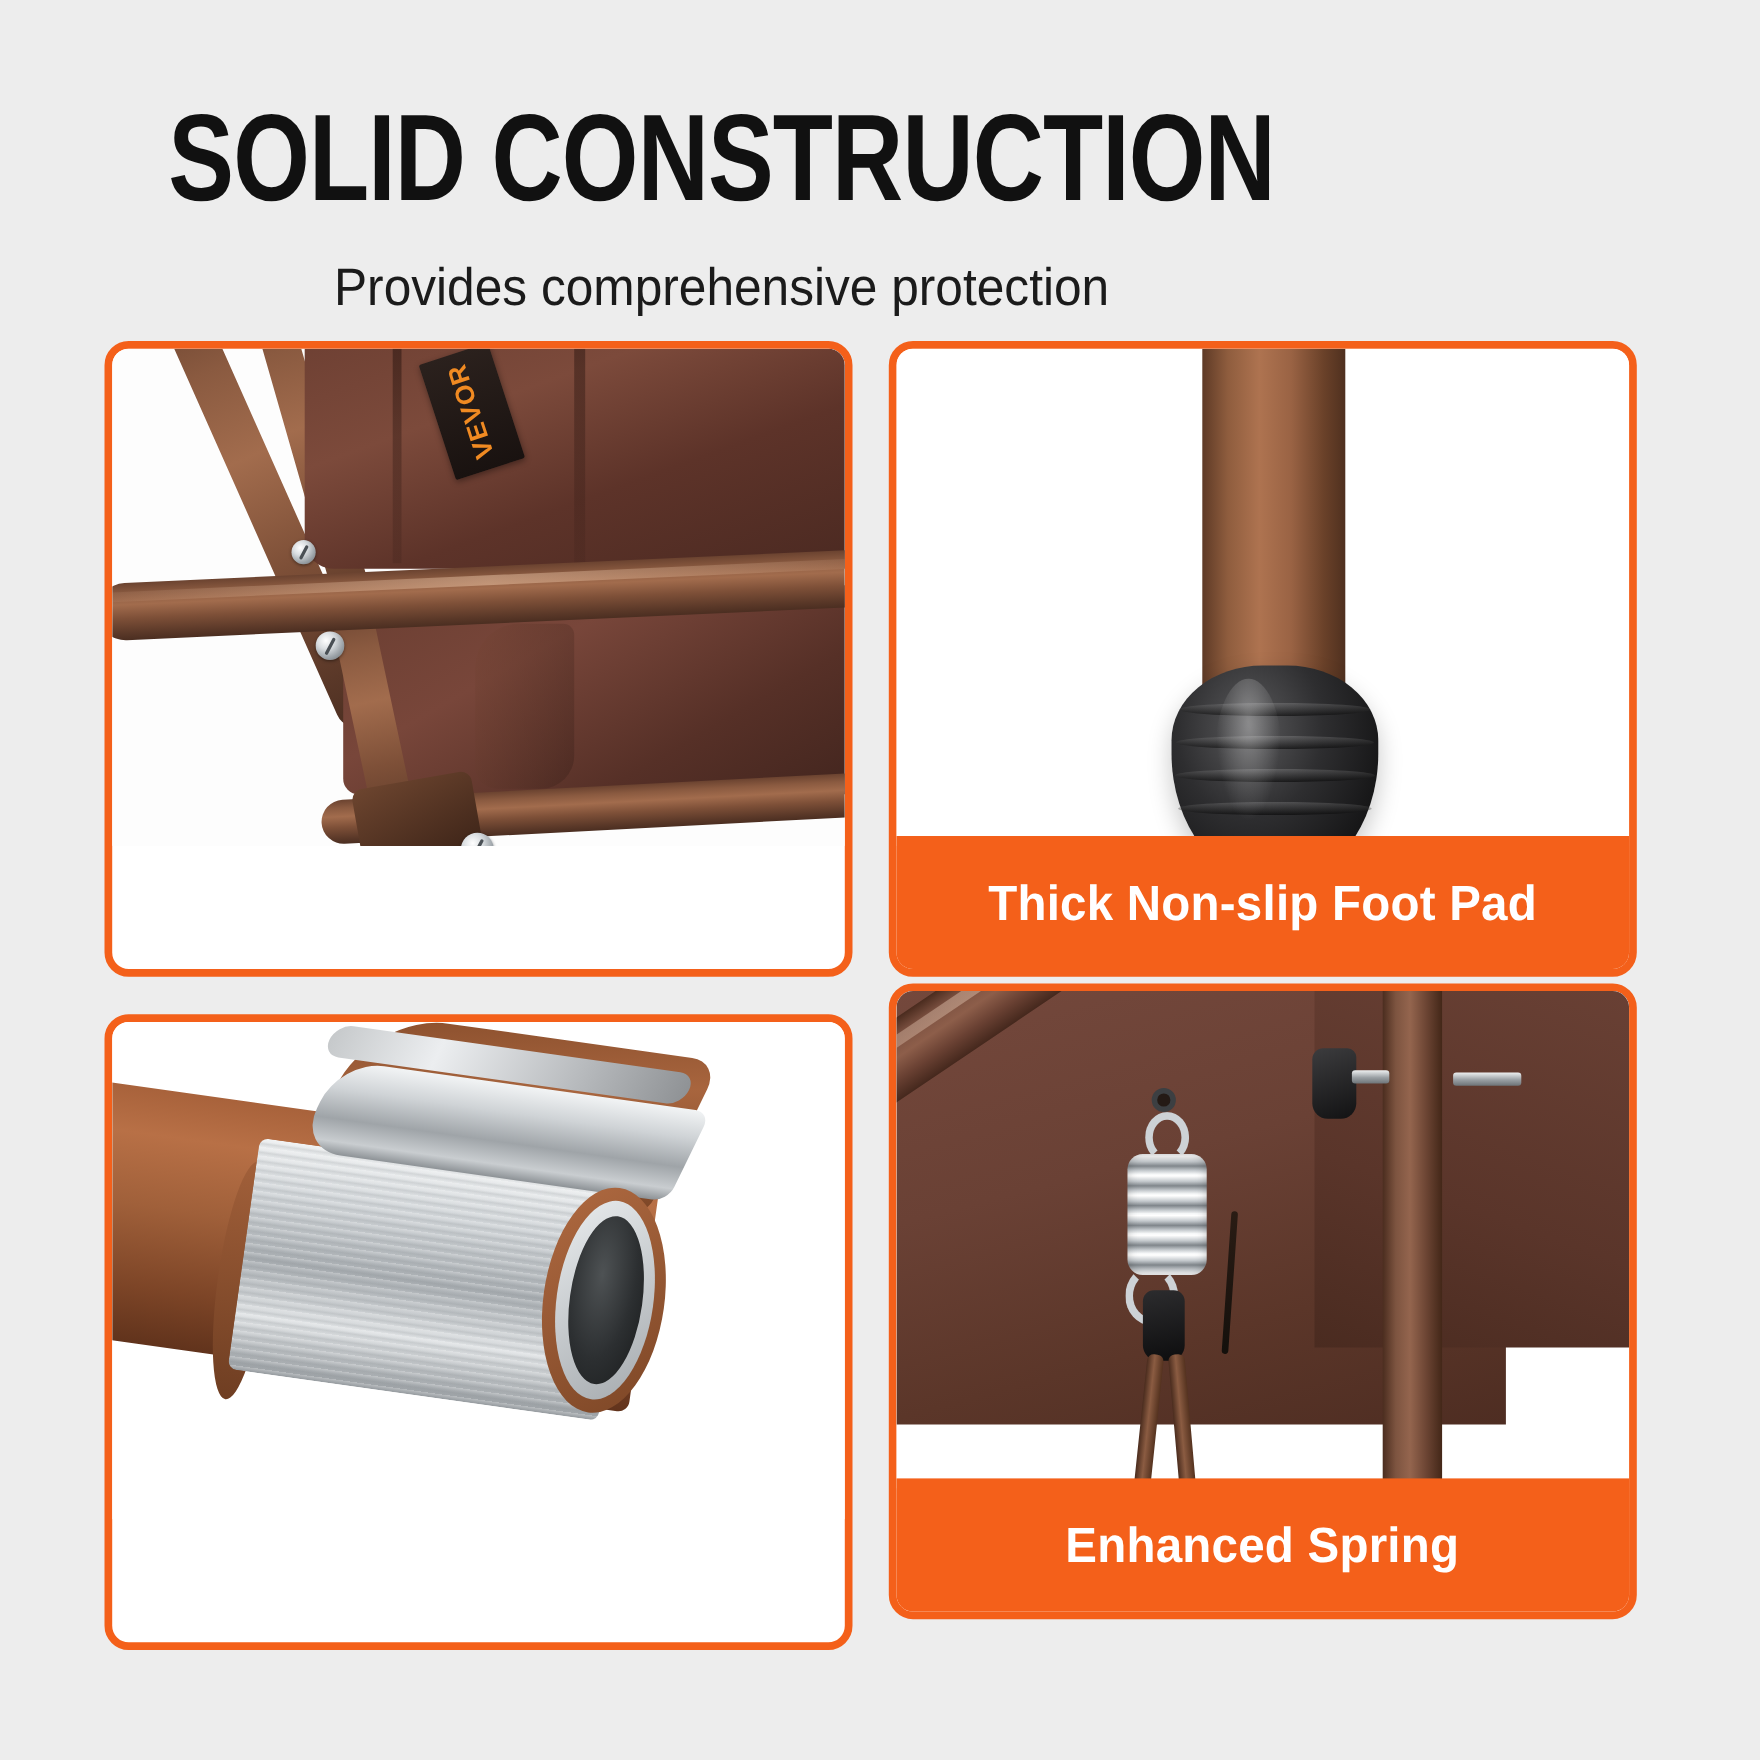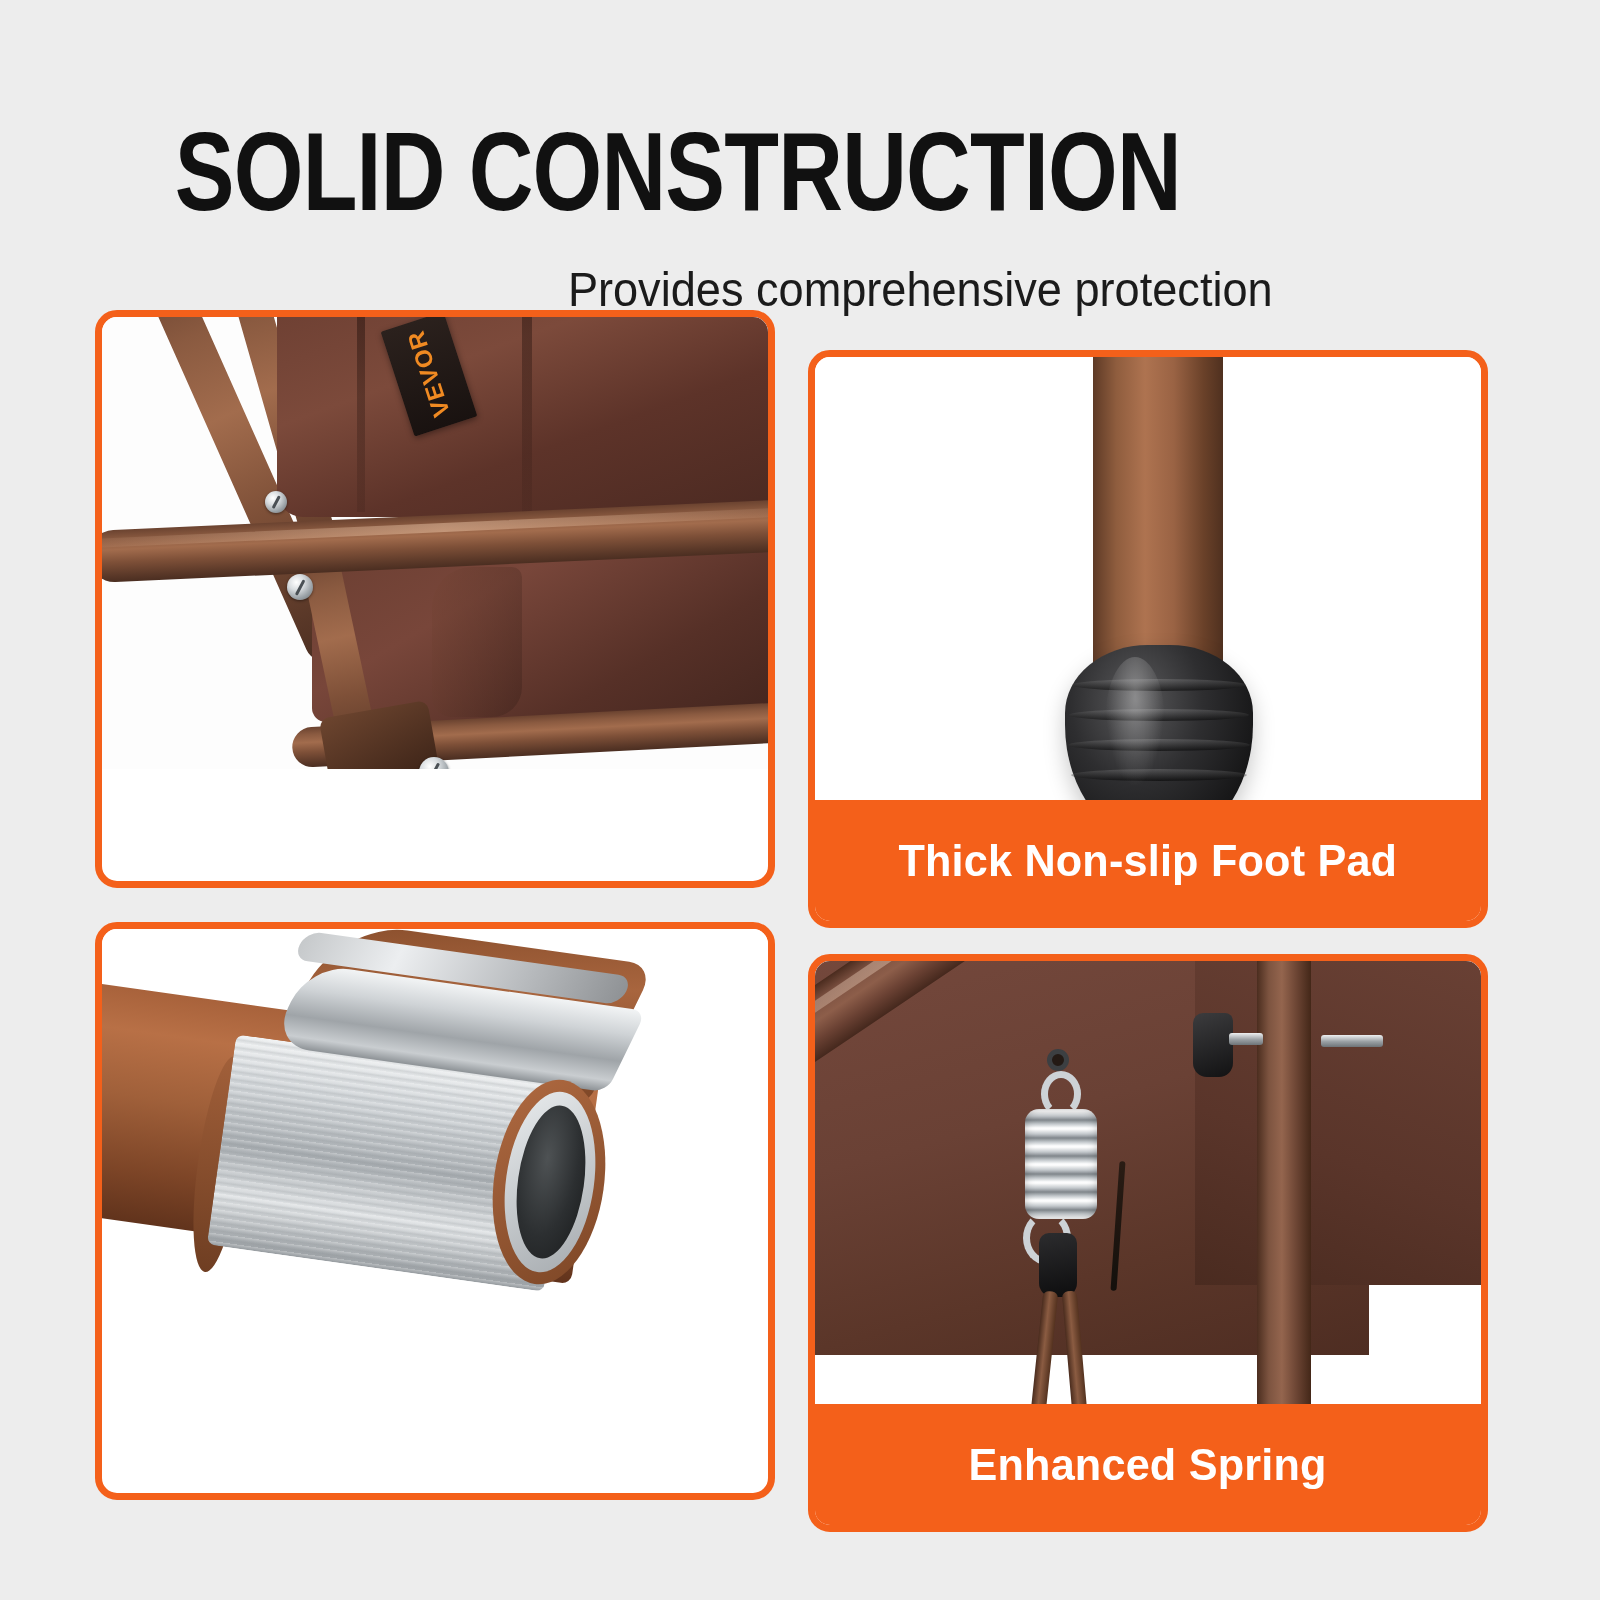"SOLID CONSTRUCTION" .header { margin-top: 28px -> none; text-align: right -> center }
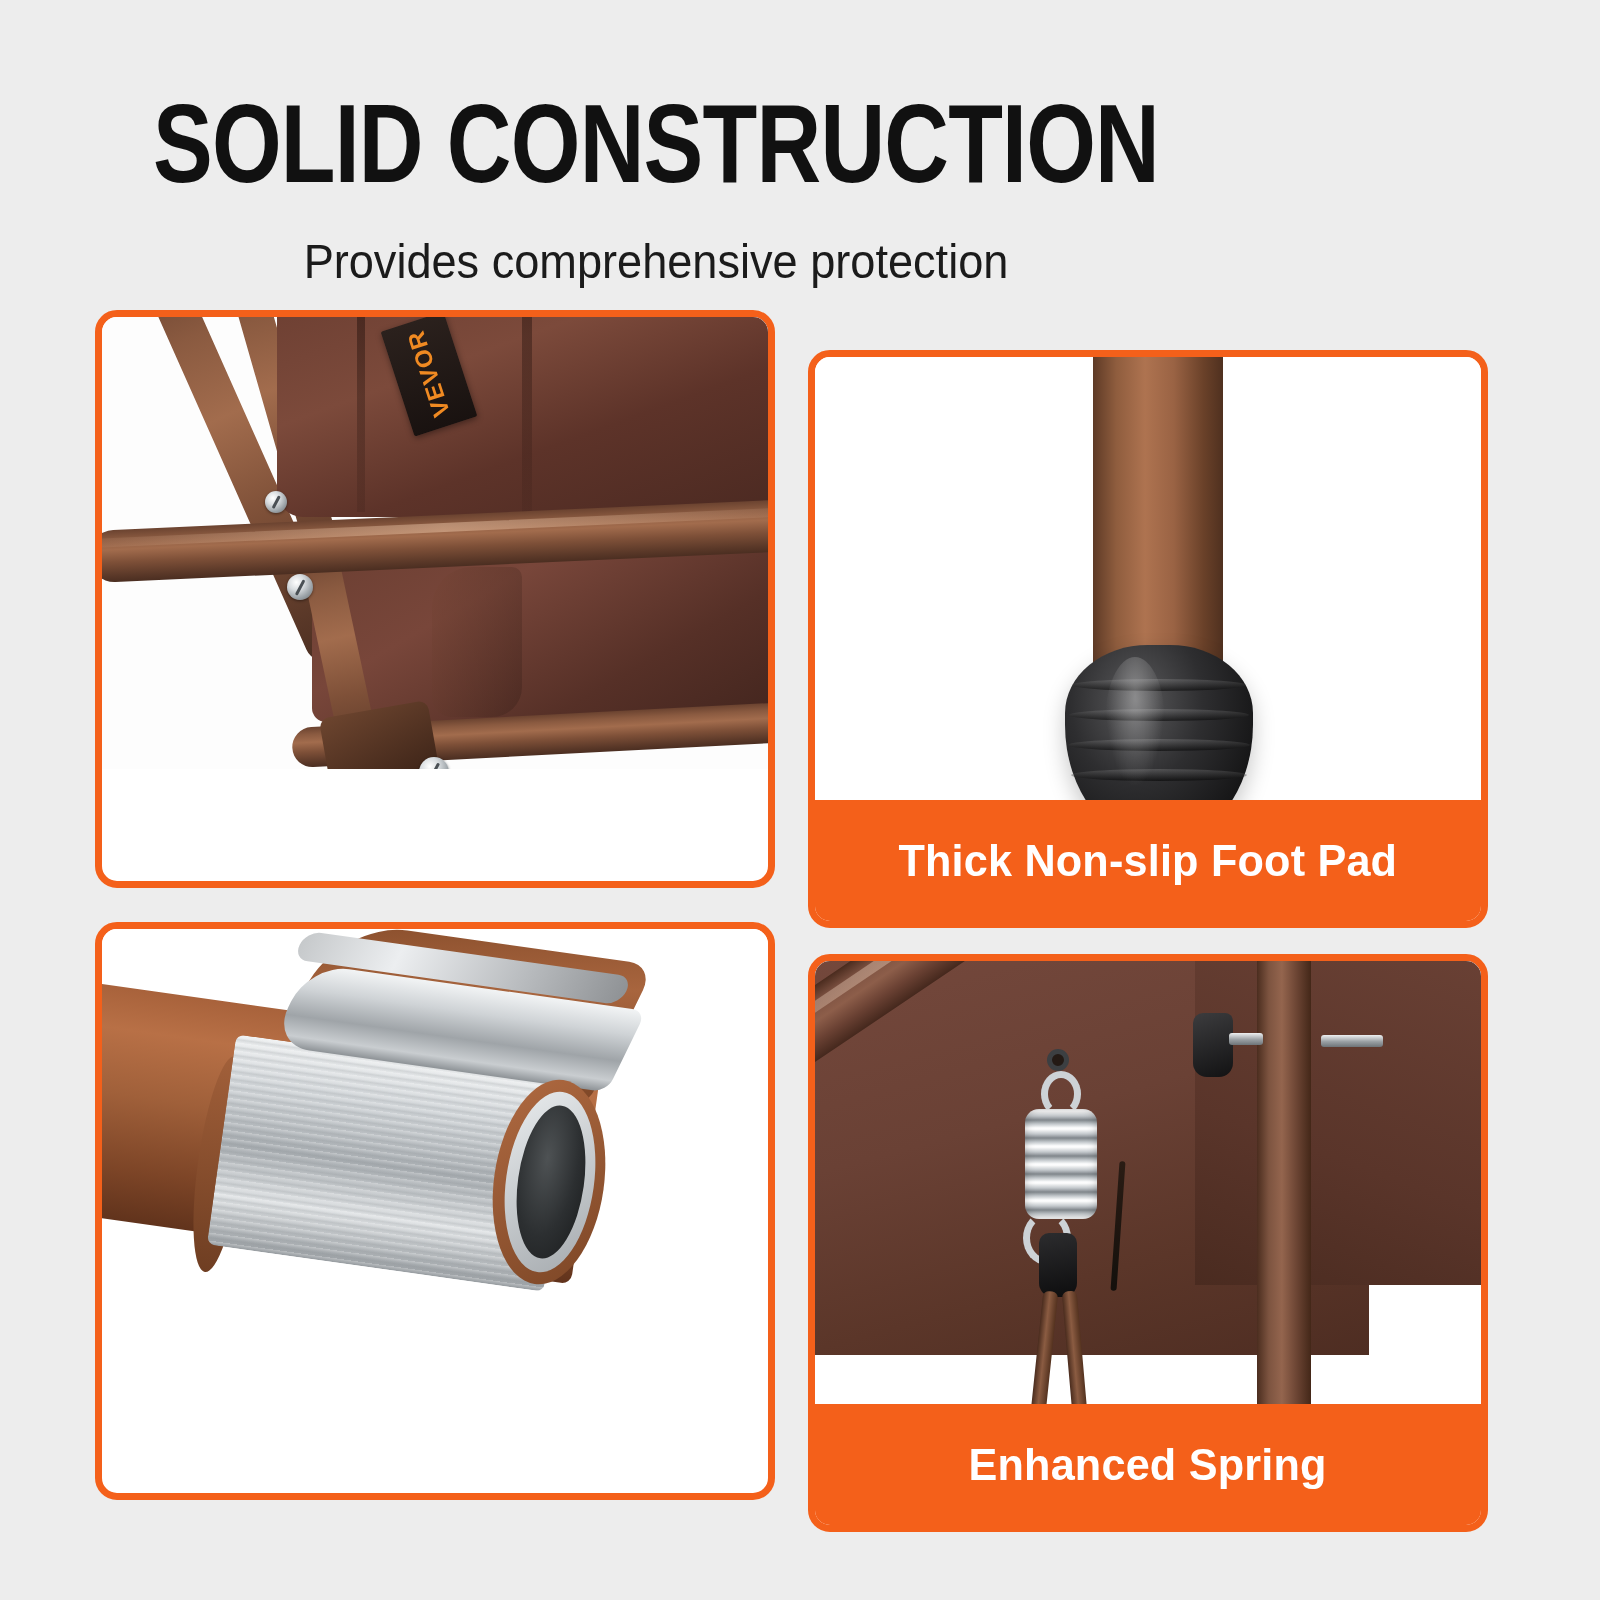"Thick Non-slip Foot Pad" .card.c2 { margin-top: 40px -> none }
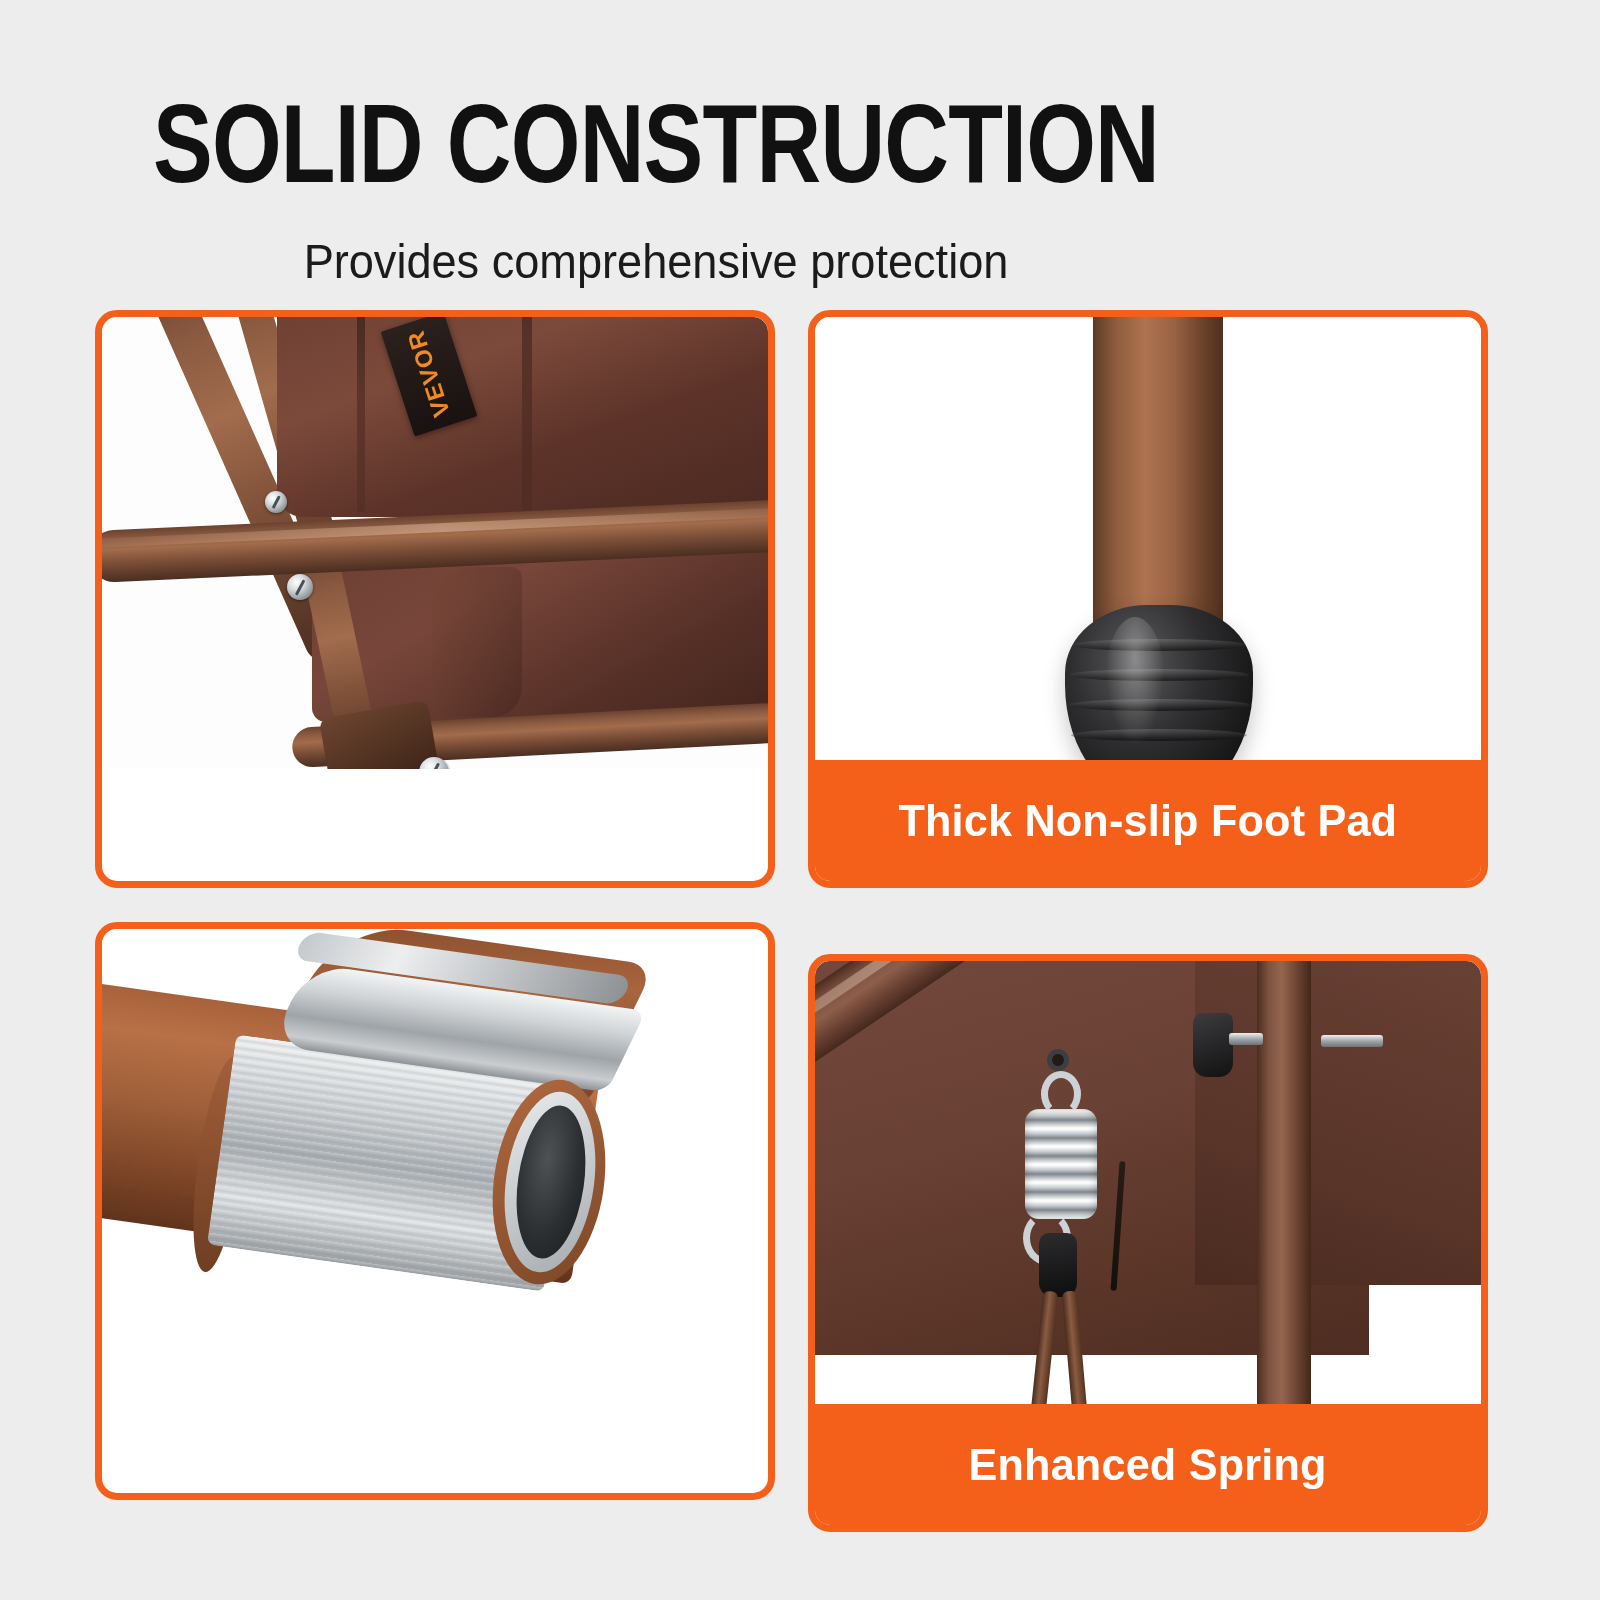"Enhanced Spring" .card.c4 { top: 644px -> 584px }
